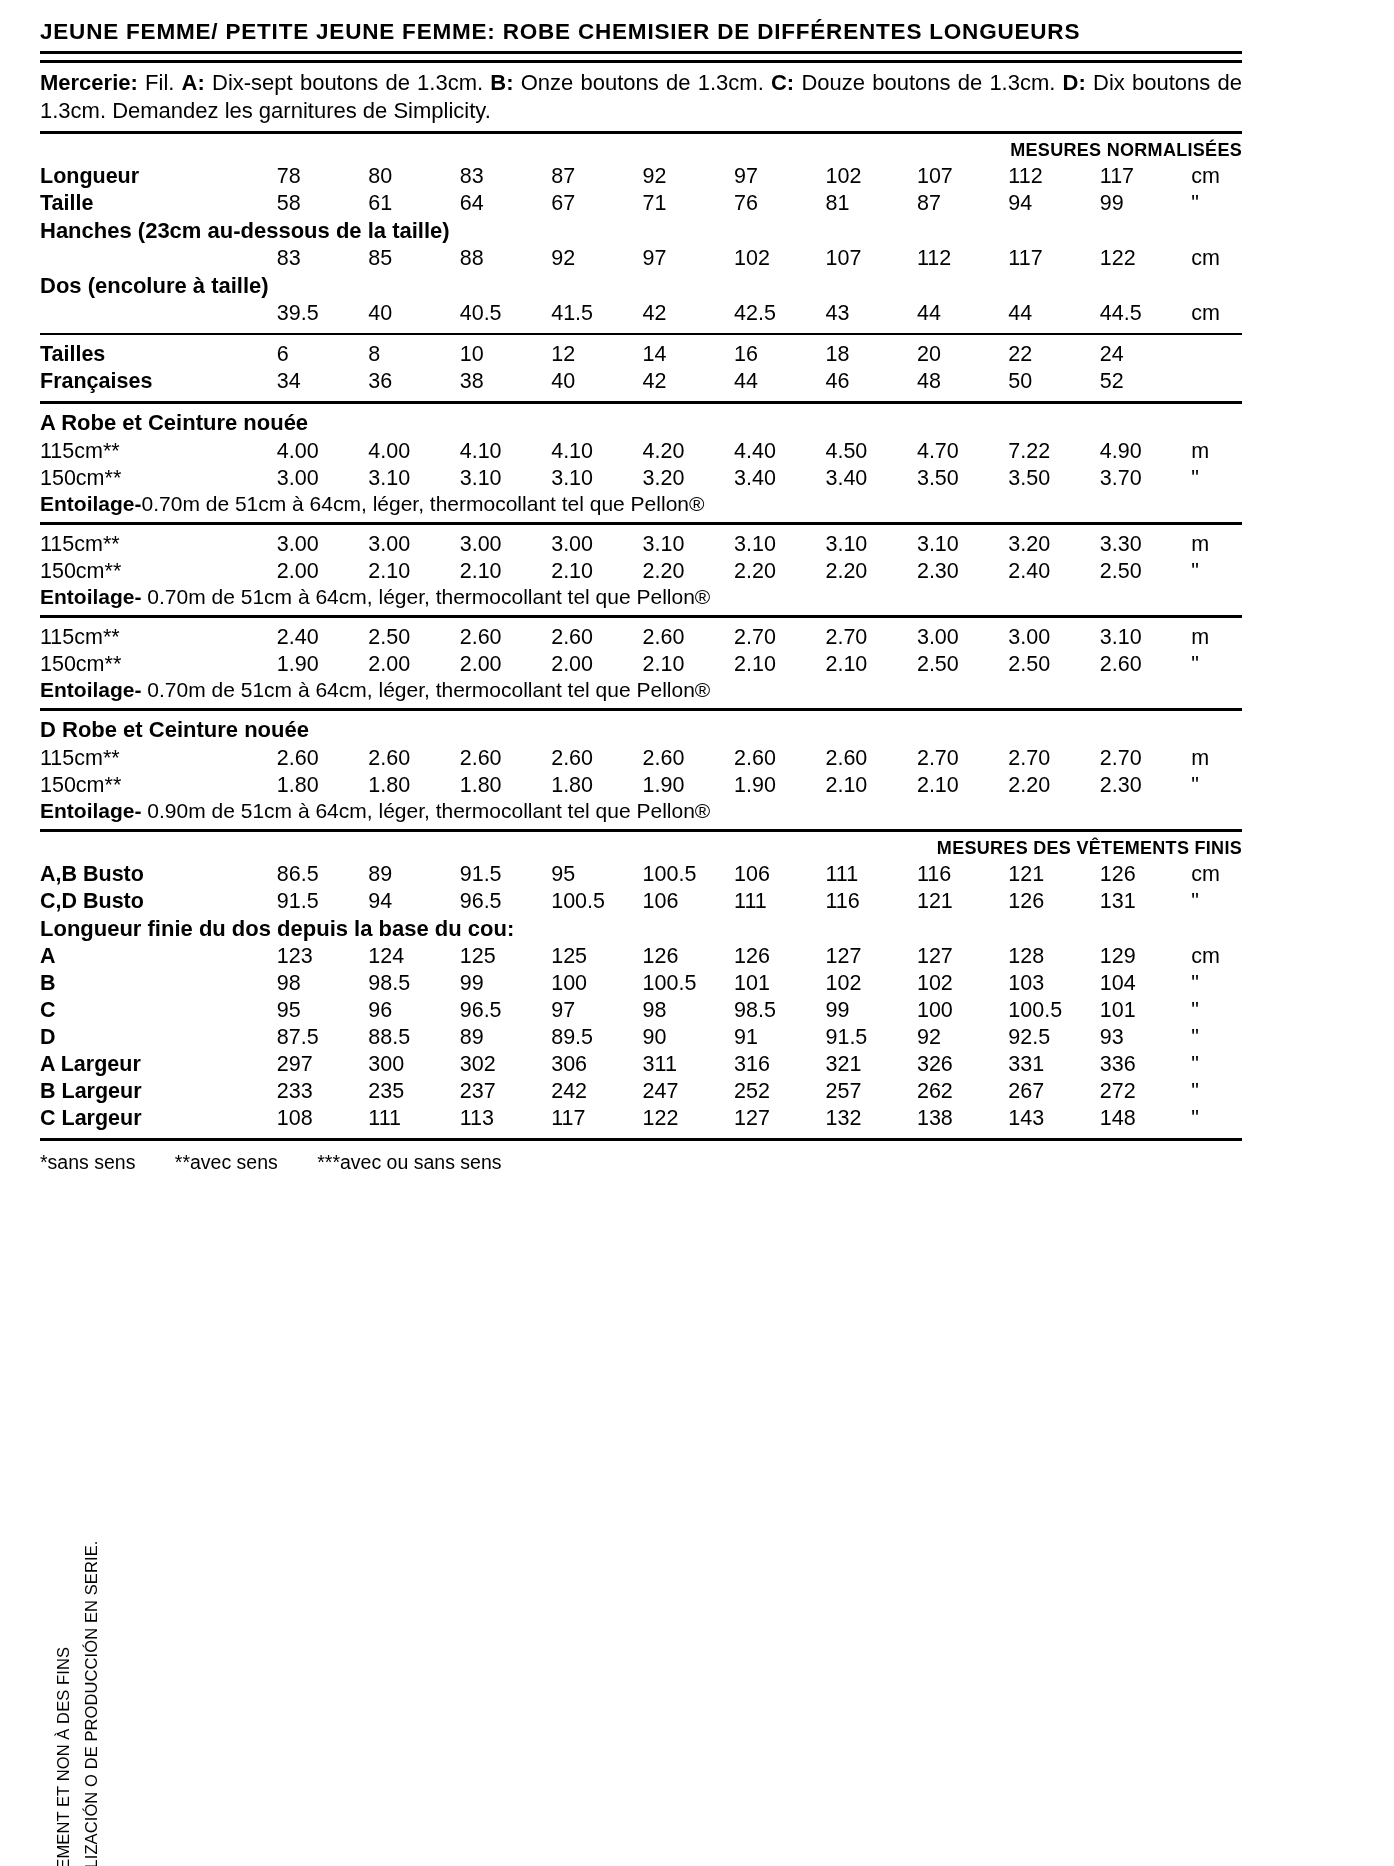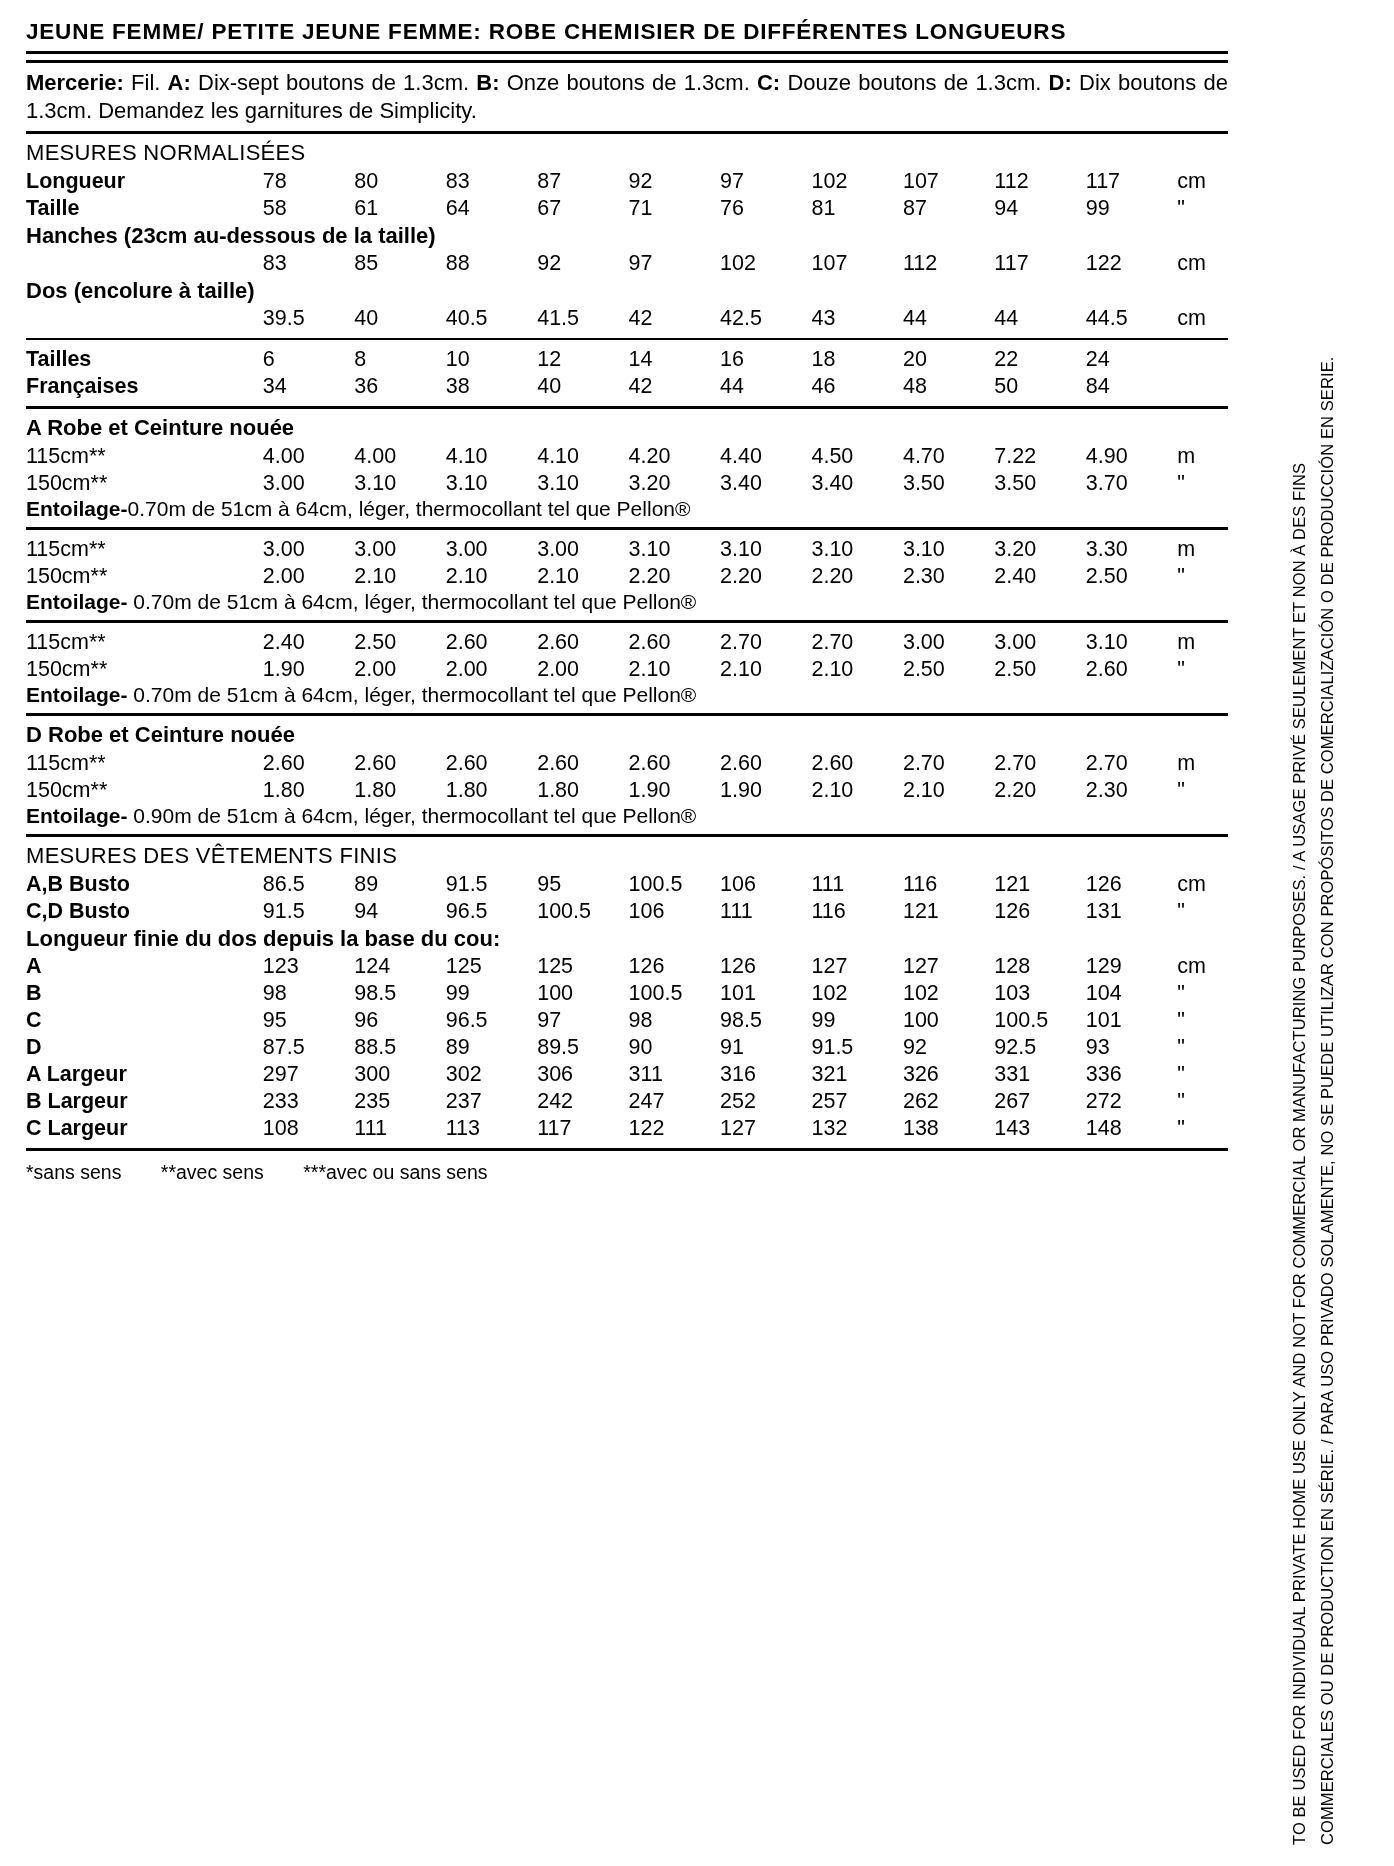"JEUNE FEMME/ PETITE JEUNE FEMME:" .page { flex-direction: row -> column; padding-left: none -> 14px }
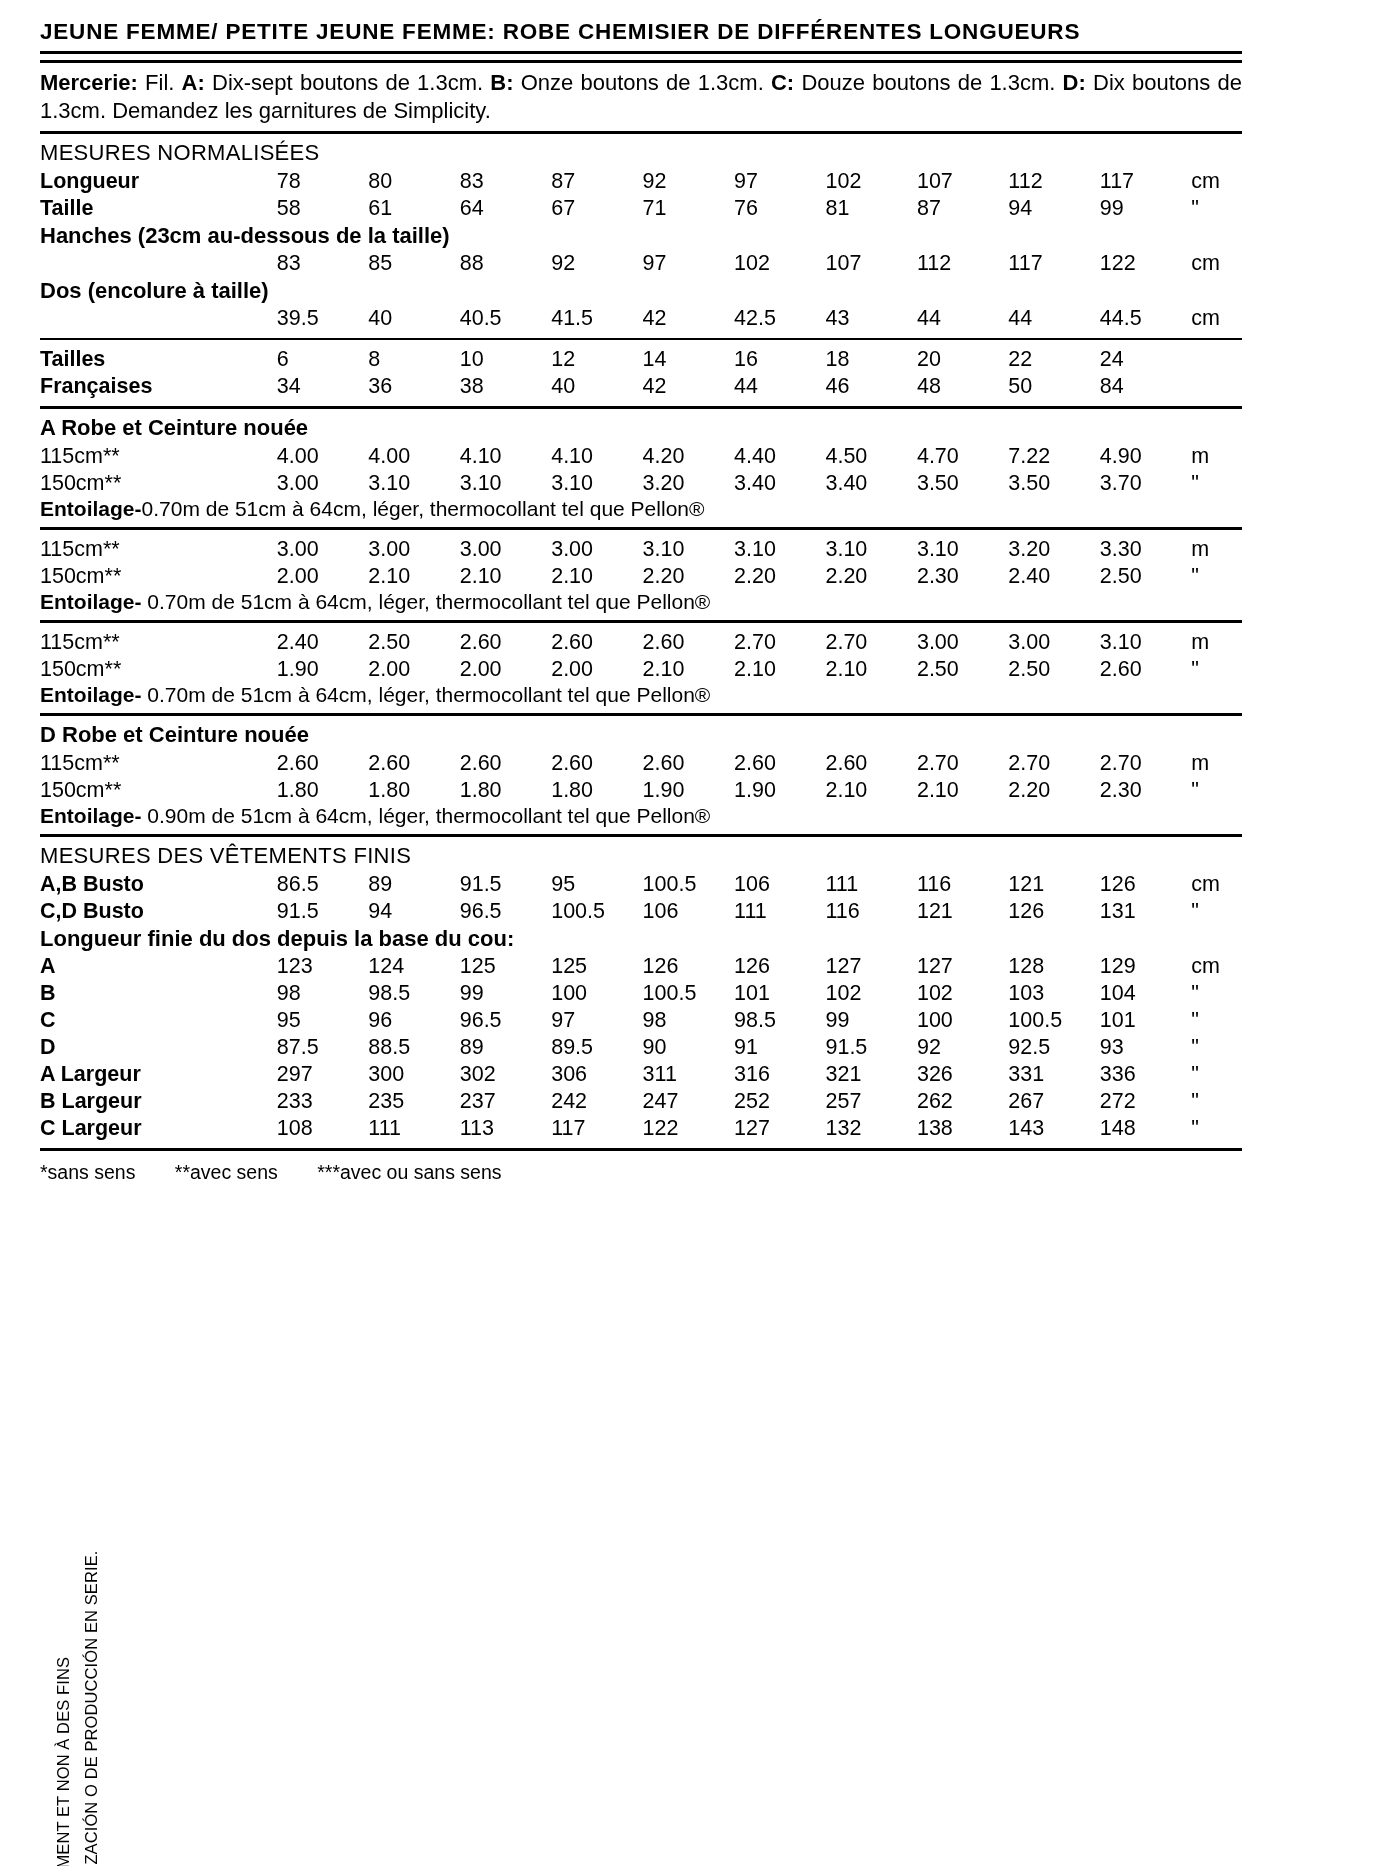"MESURES NORMALISÉES" h2.section { font-size: 22px -> 18px; font-weight: normal -> bold; text-align: none -> right }
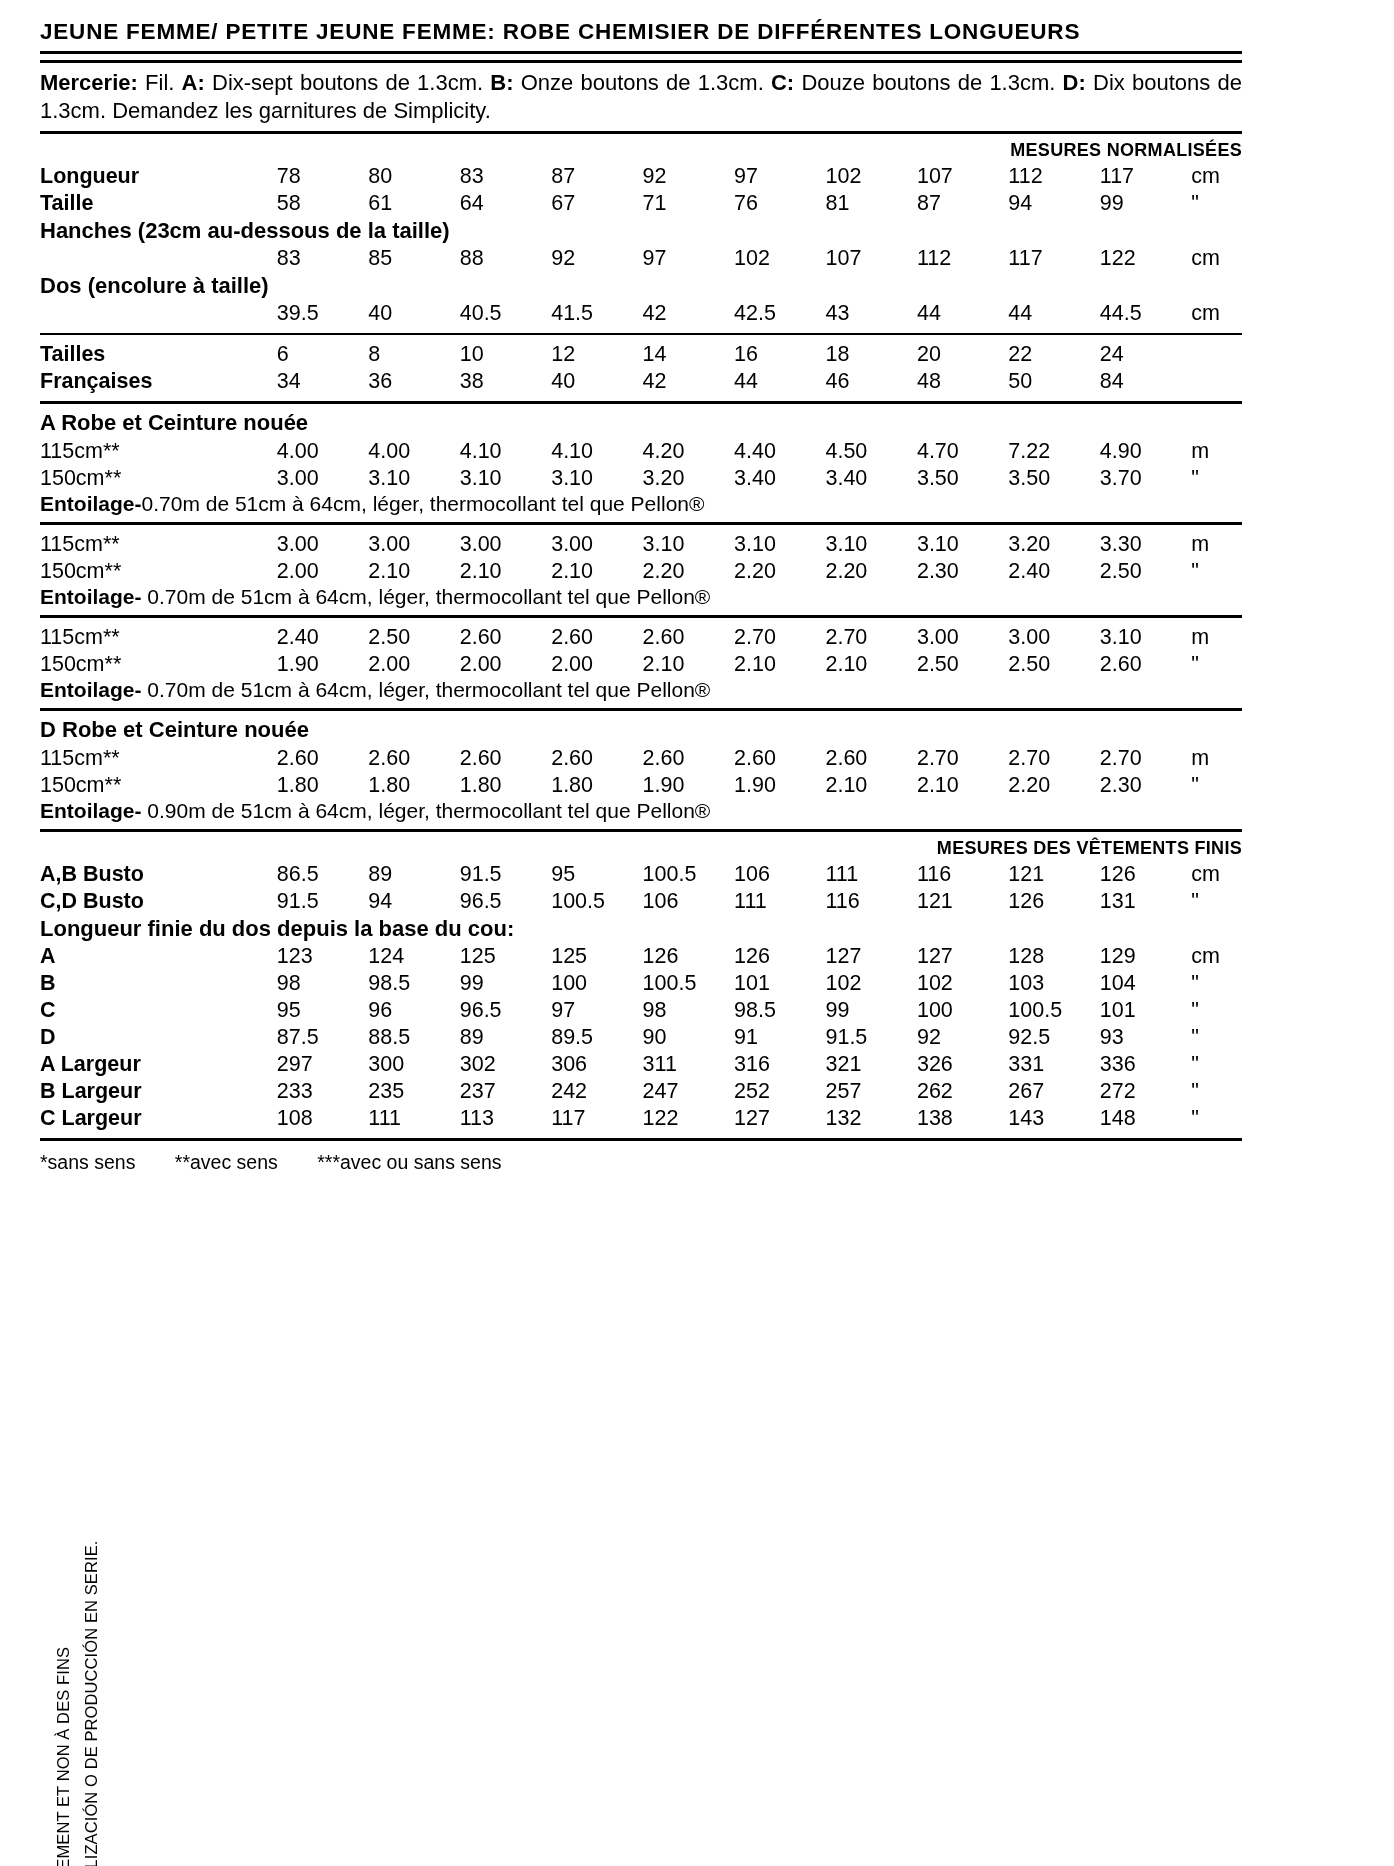"84" td.num { text: 84 -> 52 }
